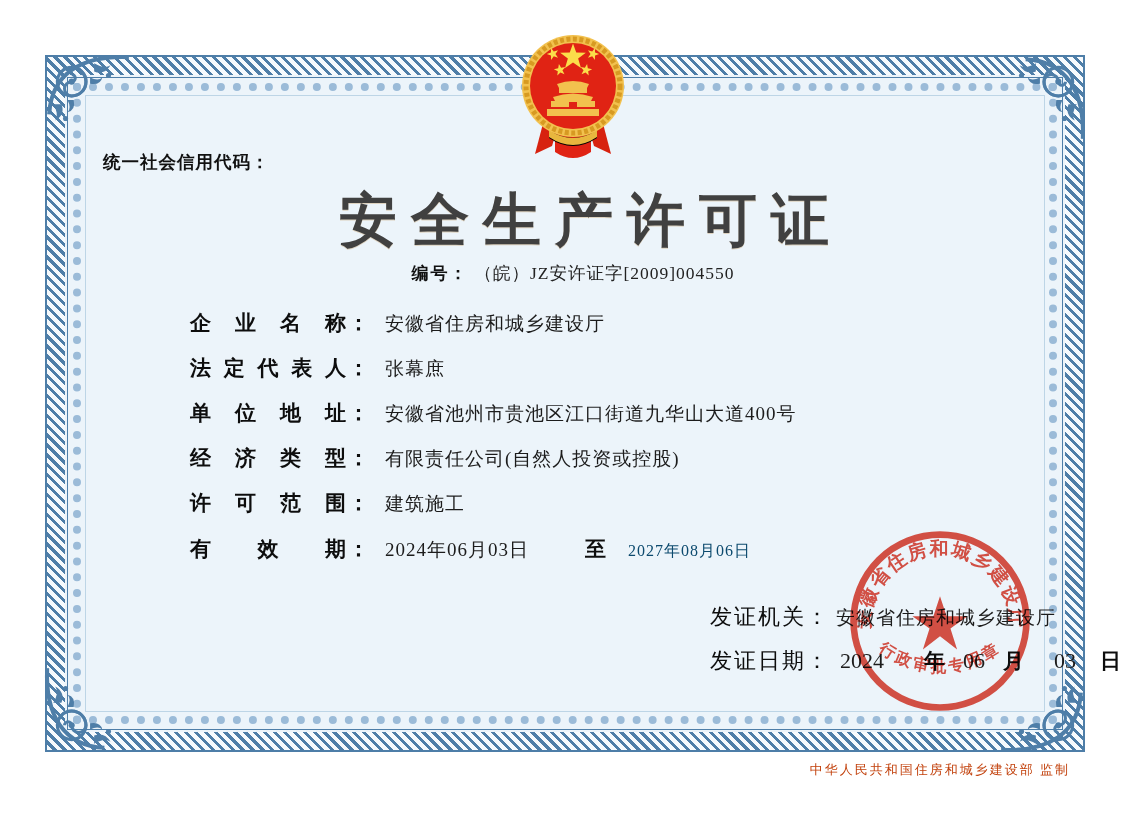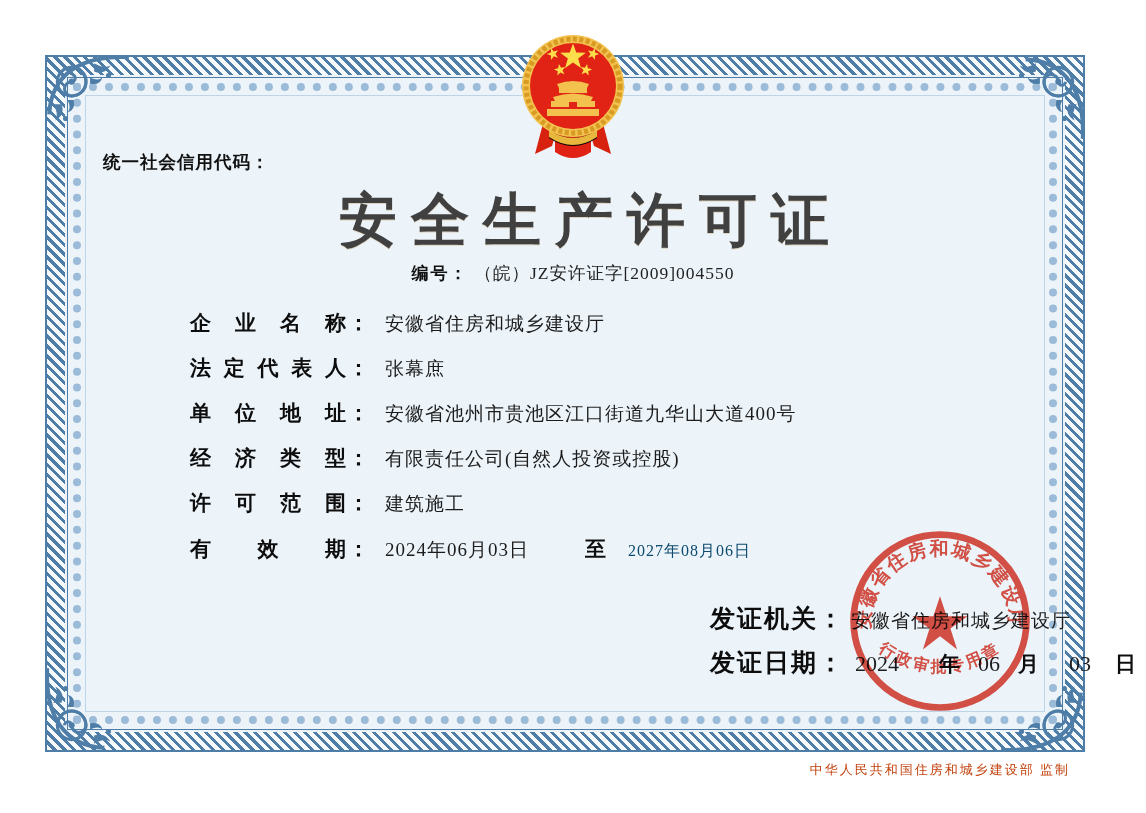"发证机关：" .blabel { font-size: 25px -> 22px; font-weight: bold -> normal }
